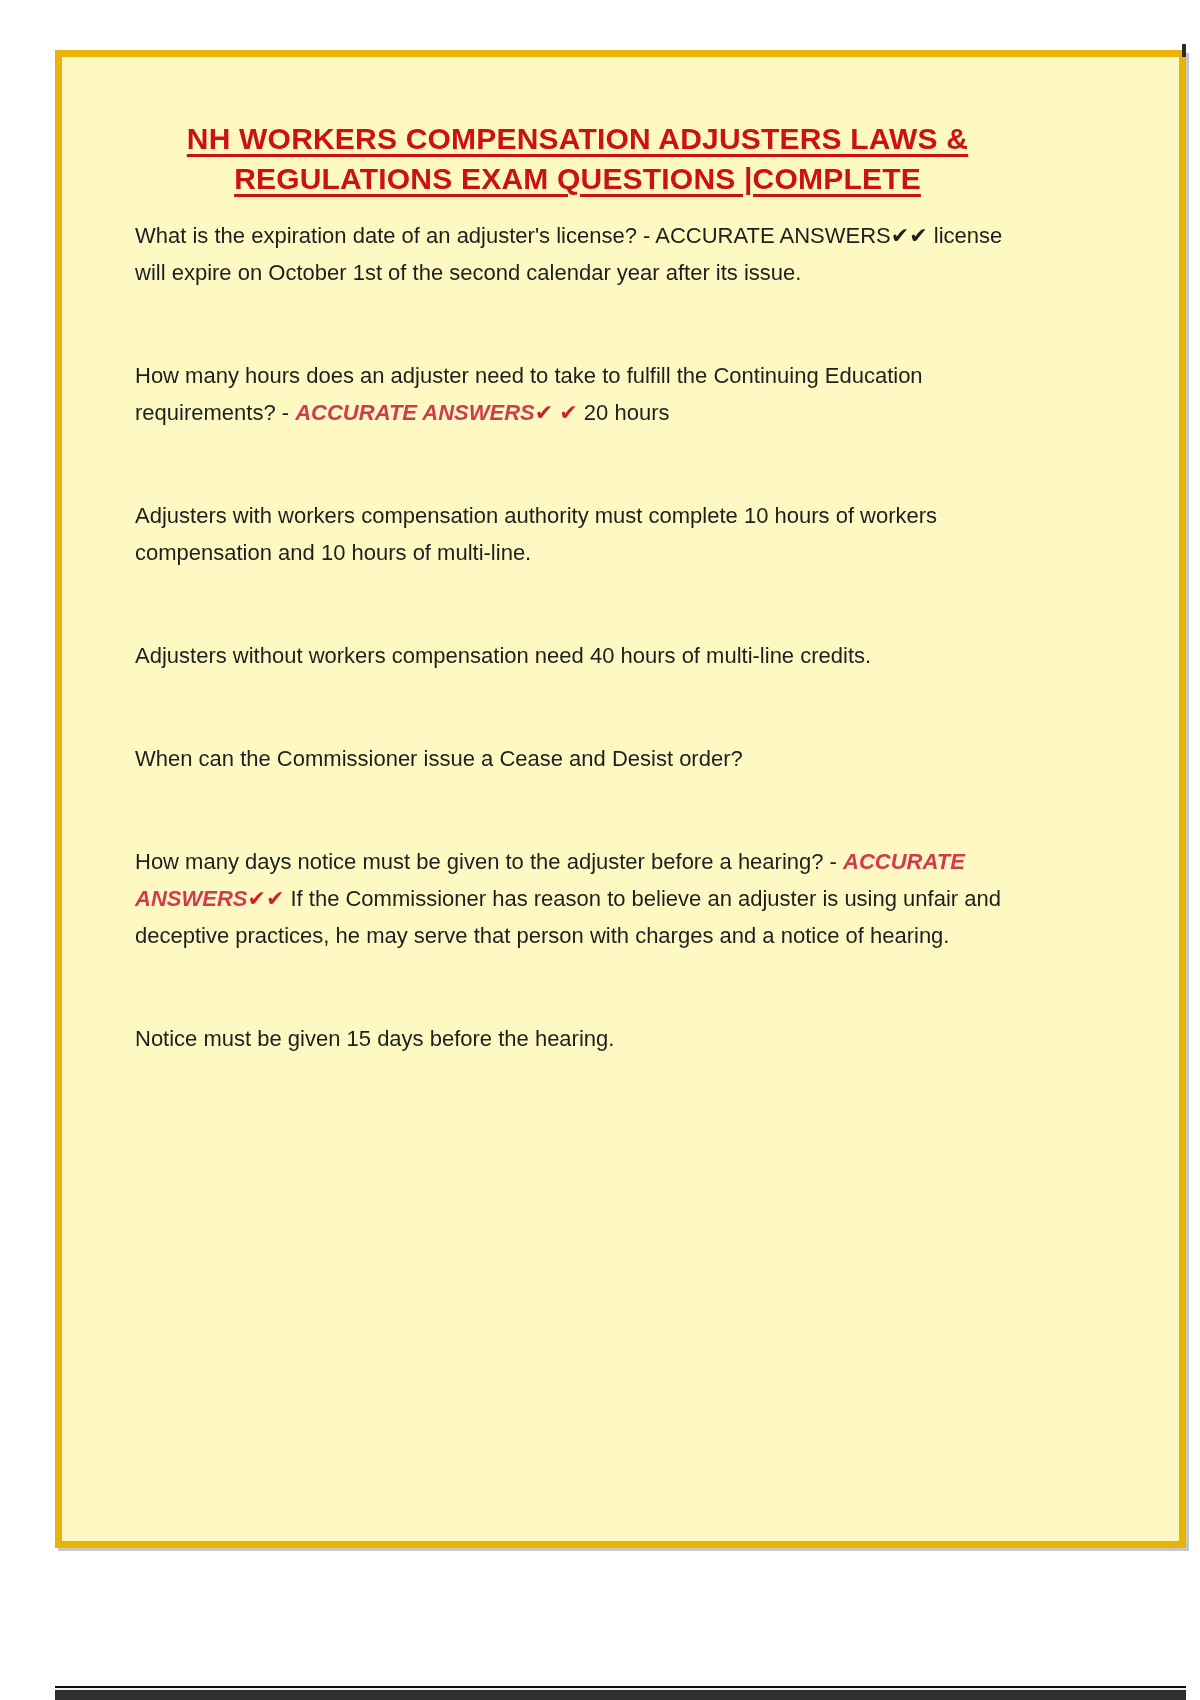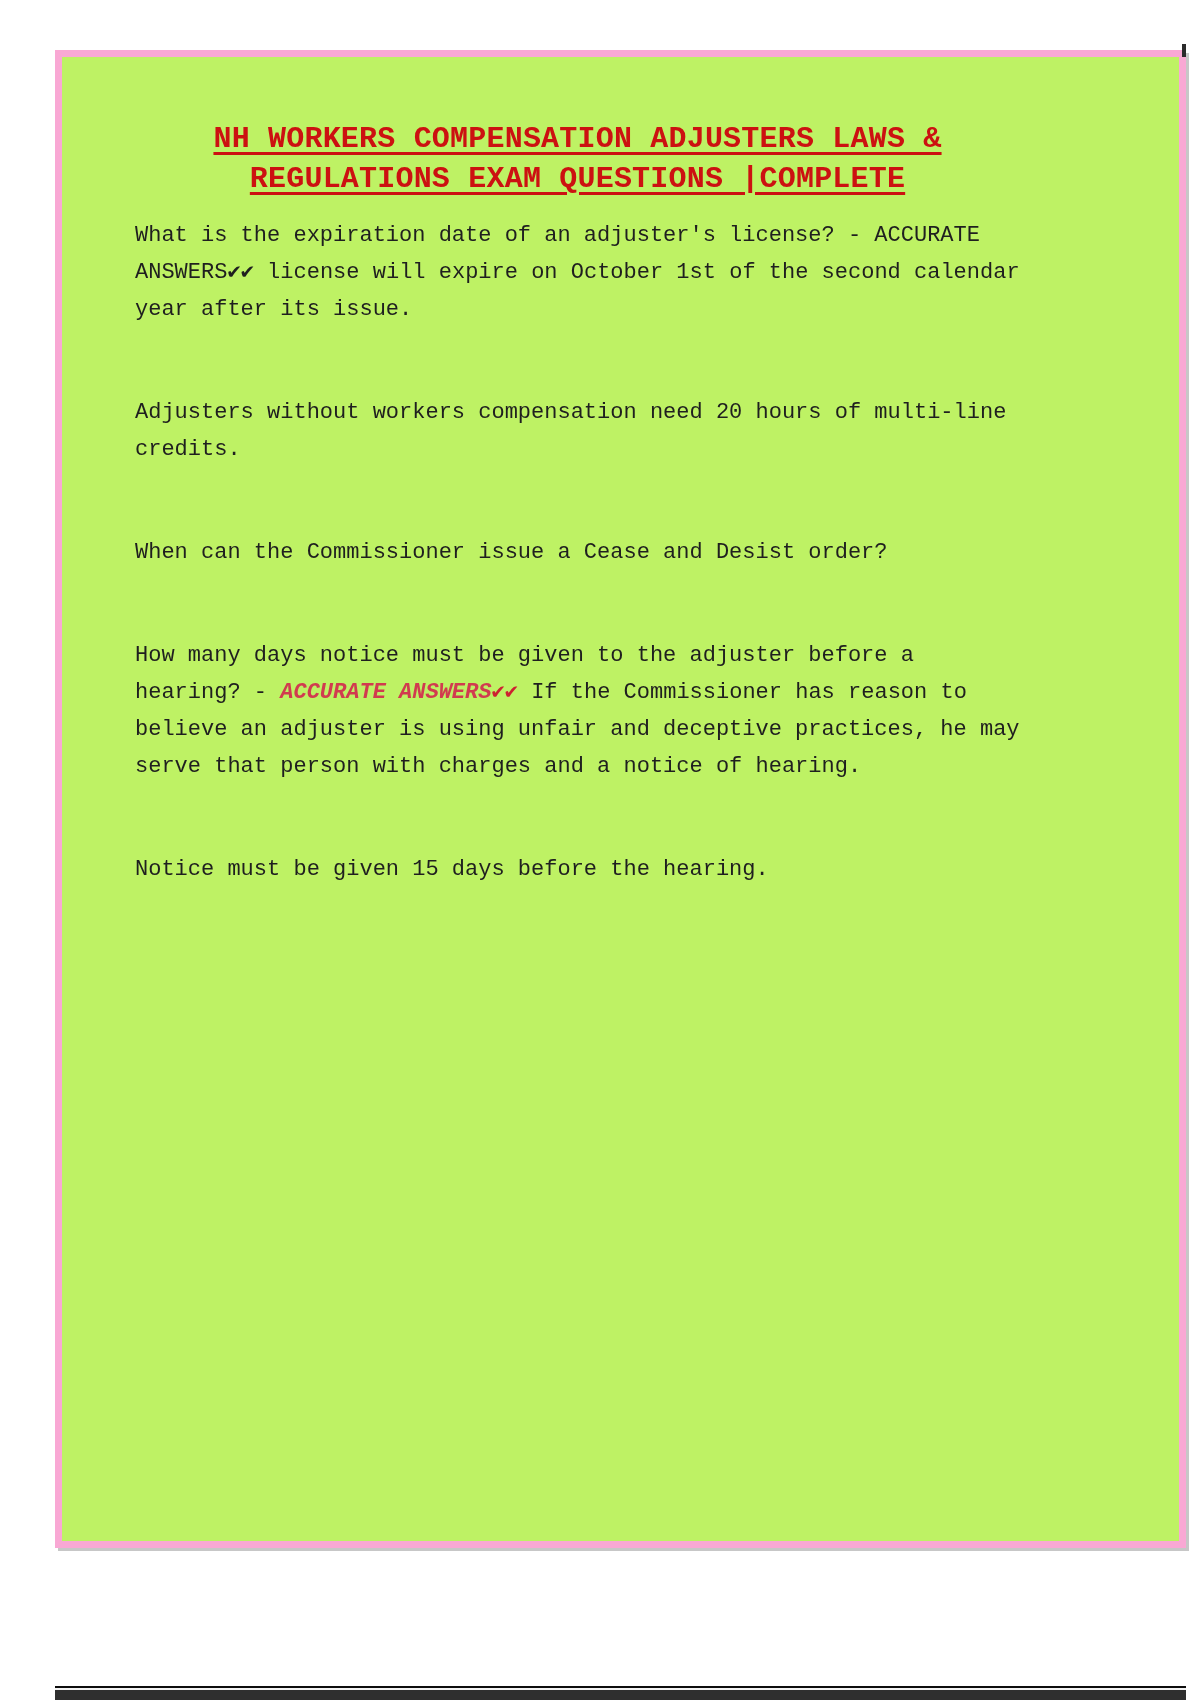"NH WORKERS COMPENSATION ADJUSTERS LAWS" .page-box { background: #bef264 -> #fef9c3; border: 7px solid #f9a8d4 -> 7px solid #eab308; font-family: Liberation Mono, monospace -> none }
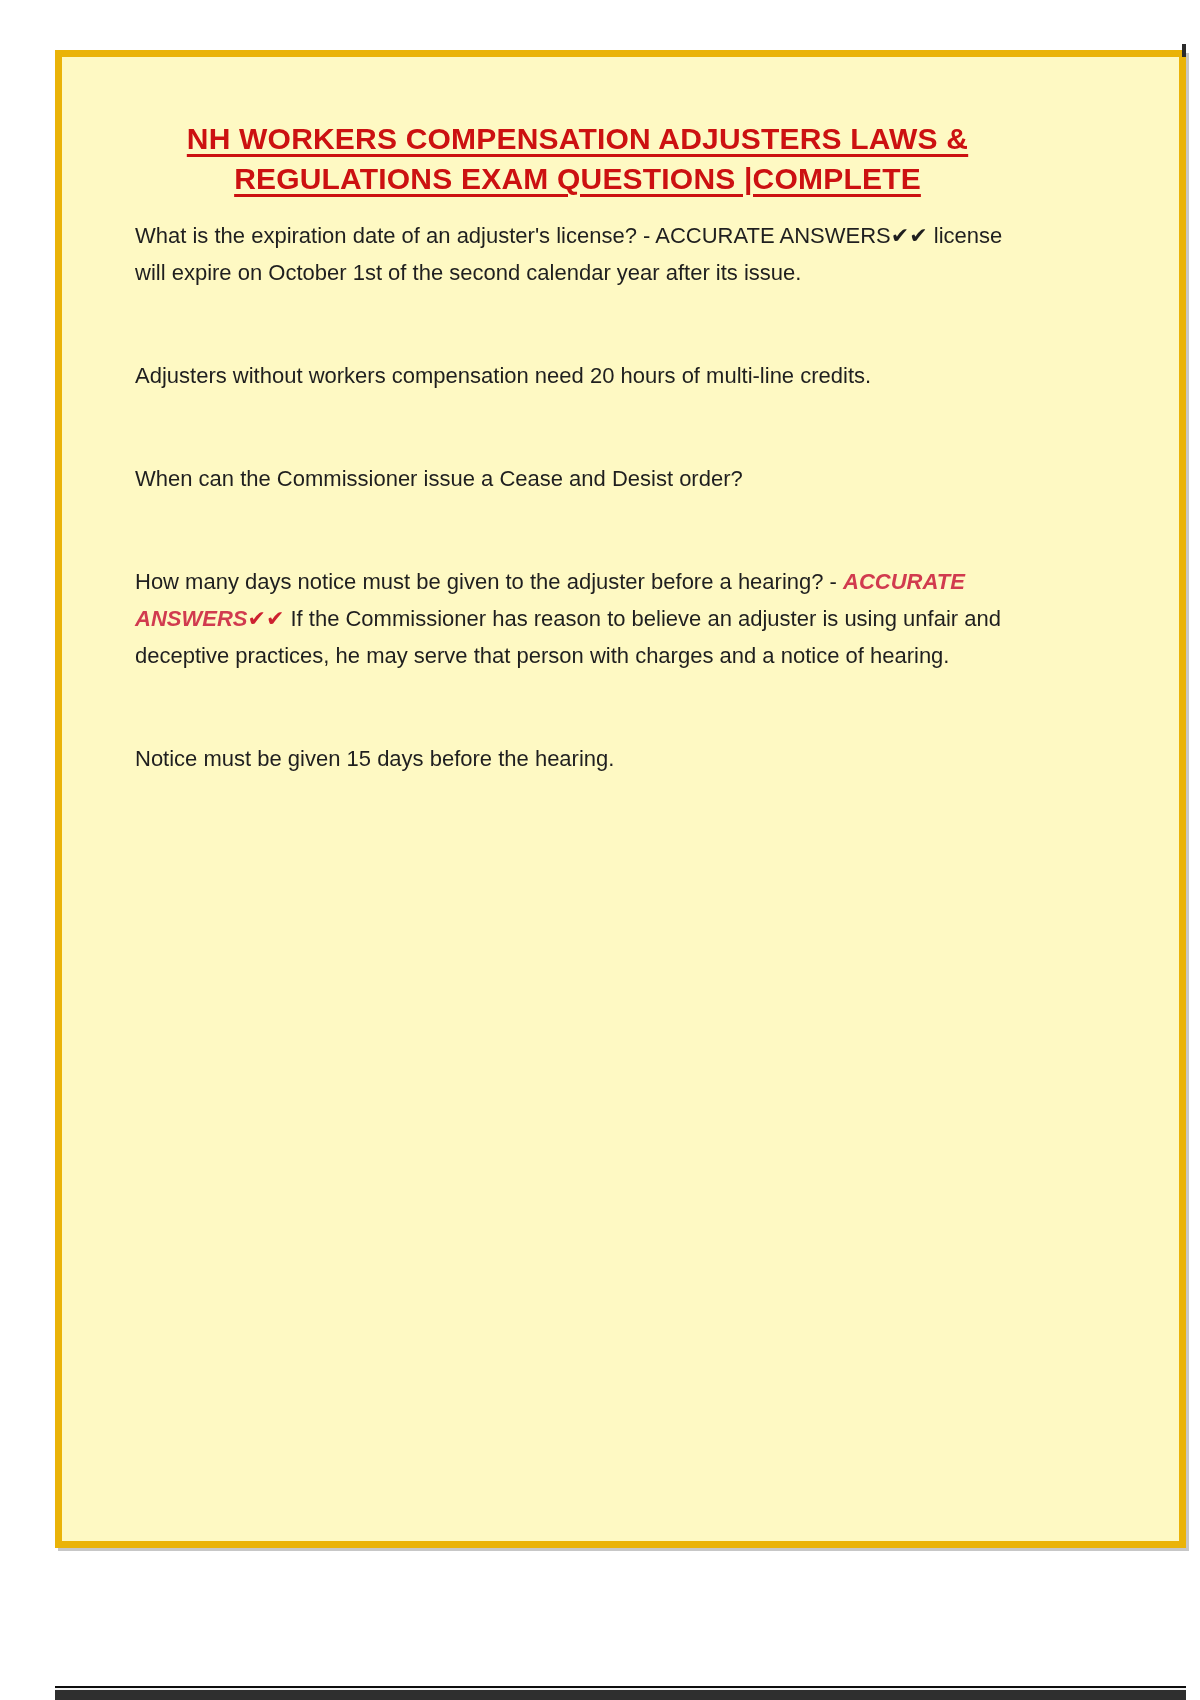"How many hours does an" p.body-para { html: none -> <p><span>How many hours does an adjuster need to take to fulfill the Continuing Education requirements? - </span><span>ACCURATE ANSWERS</span><span>✔ ✔</span><span> 20 hours</span></p> }
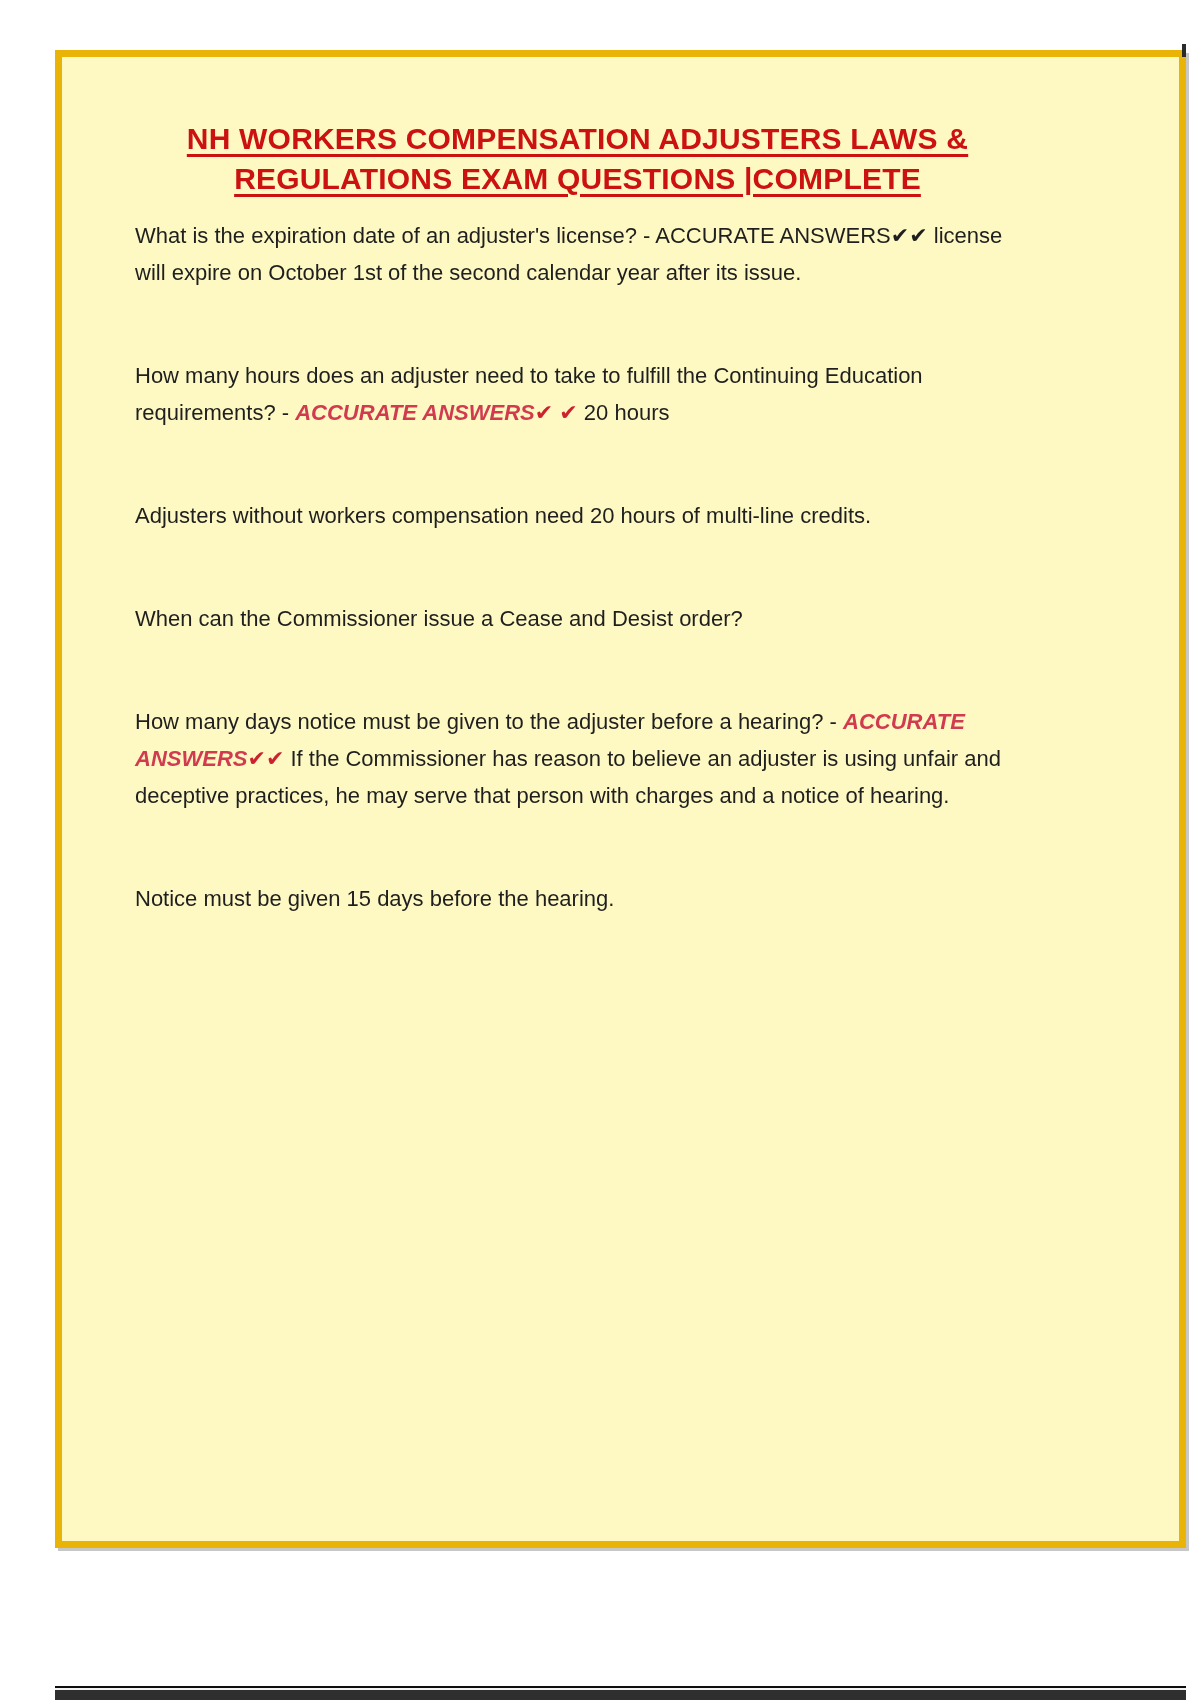"Adjusters with workers compensation" p.body-para { html: none -> <p><span>Adjusters with workers compensation authority must complete 10 hours of workers compensation and 10 hours of multi-line.</span></p> }
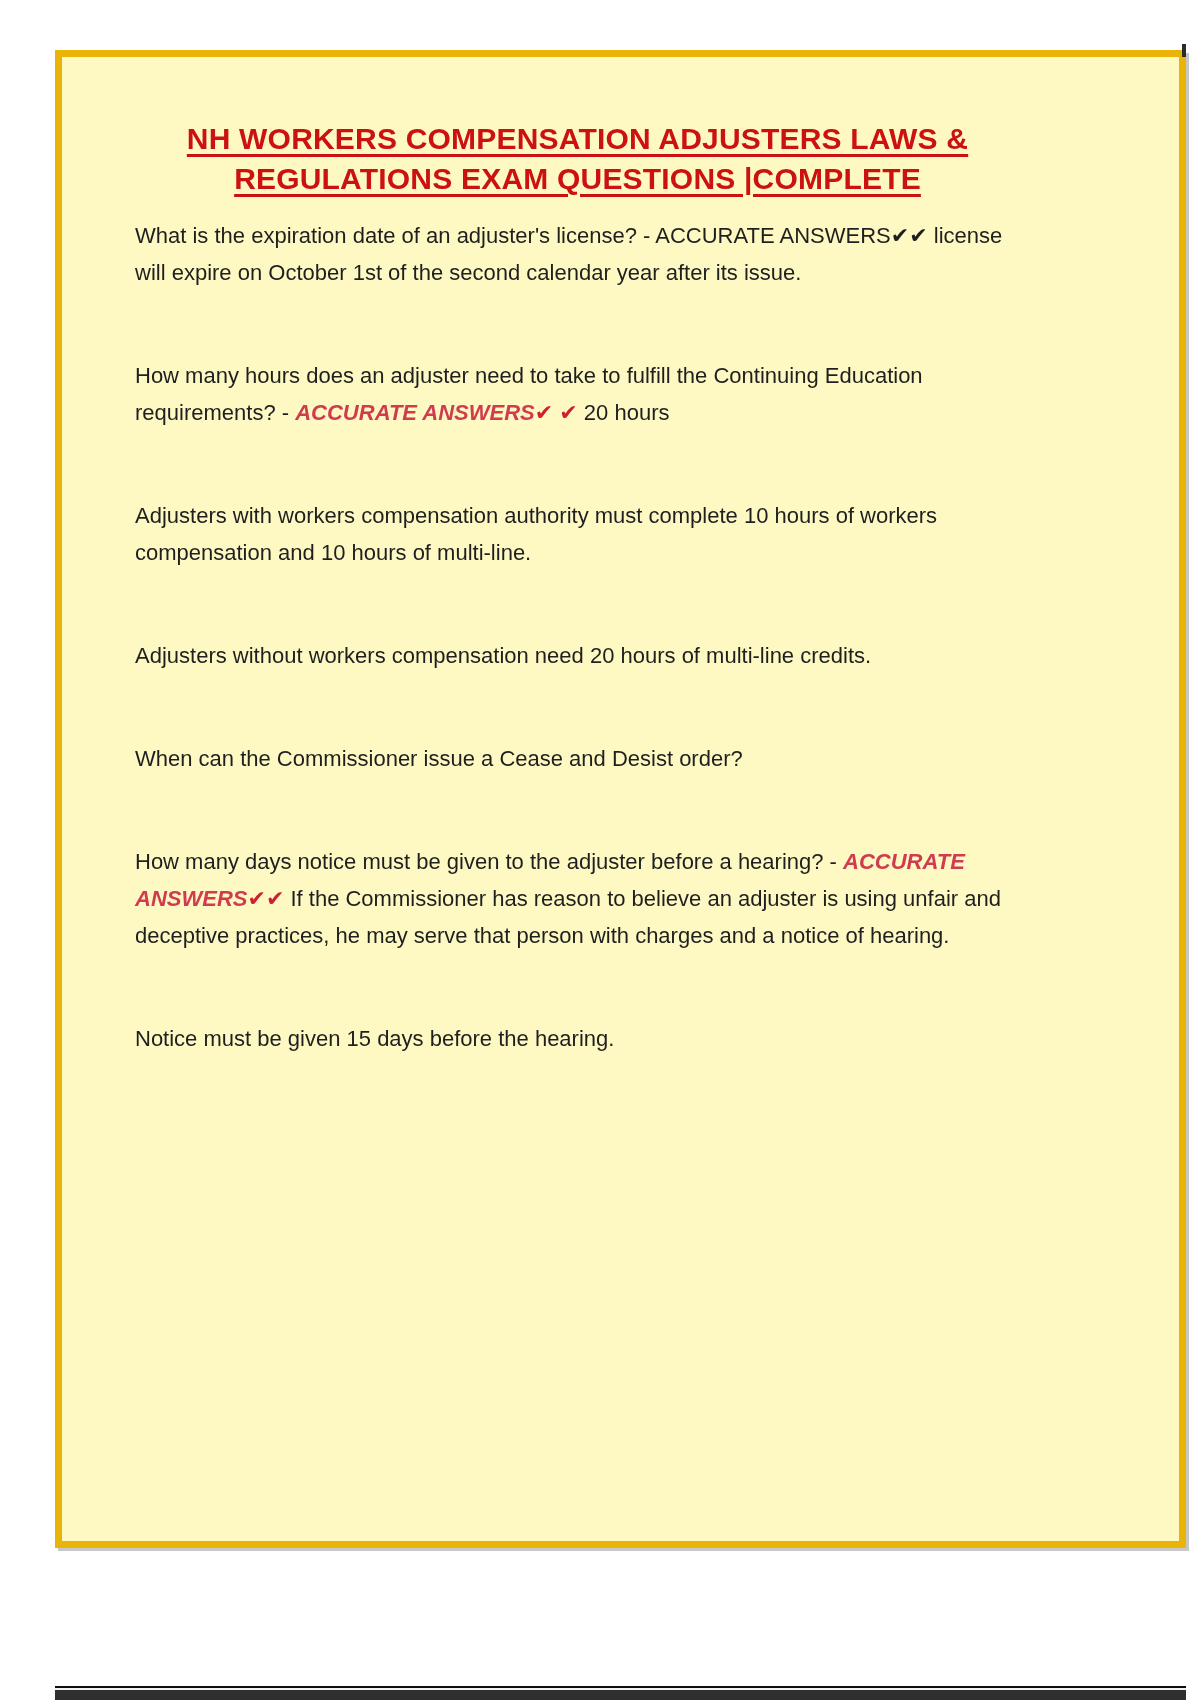"Adjusters without workers compensation" span.seg-normal { text: 20 -> 40 }
